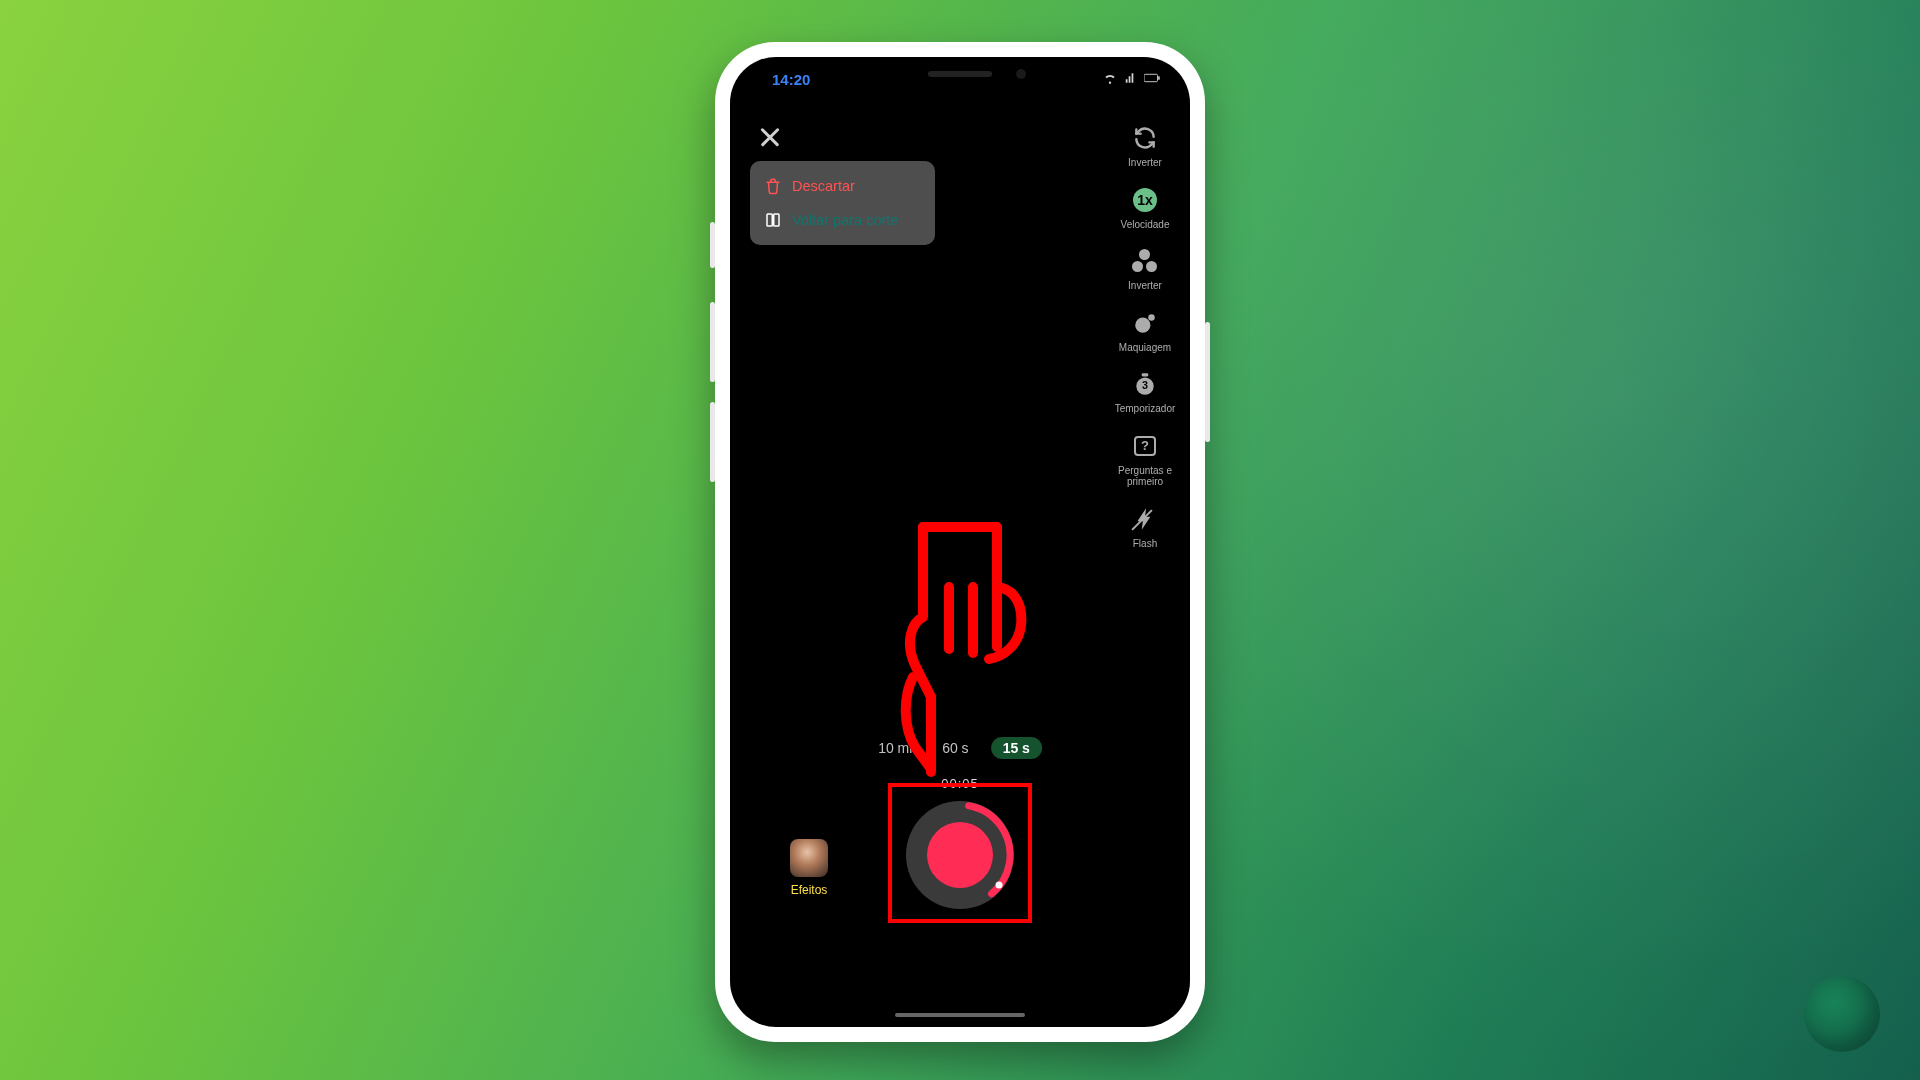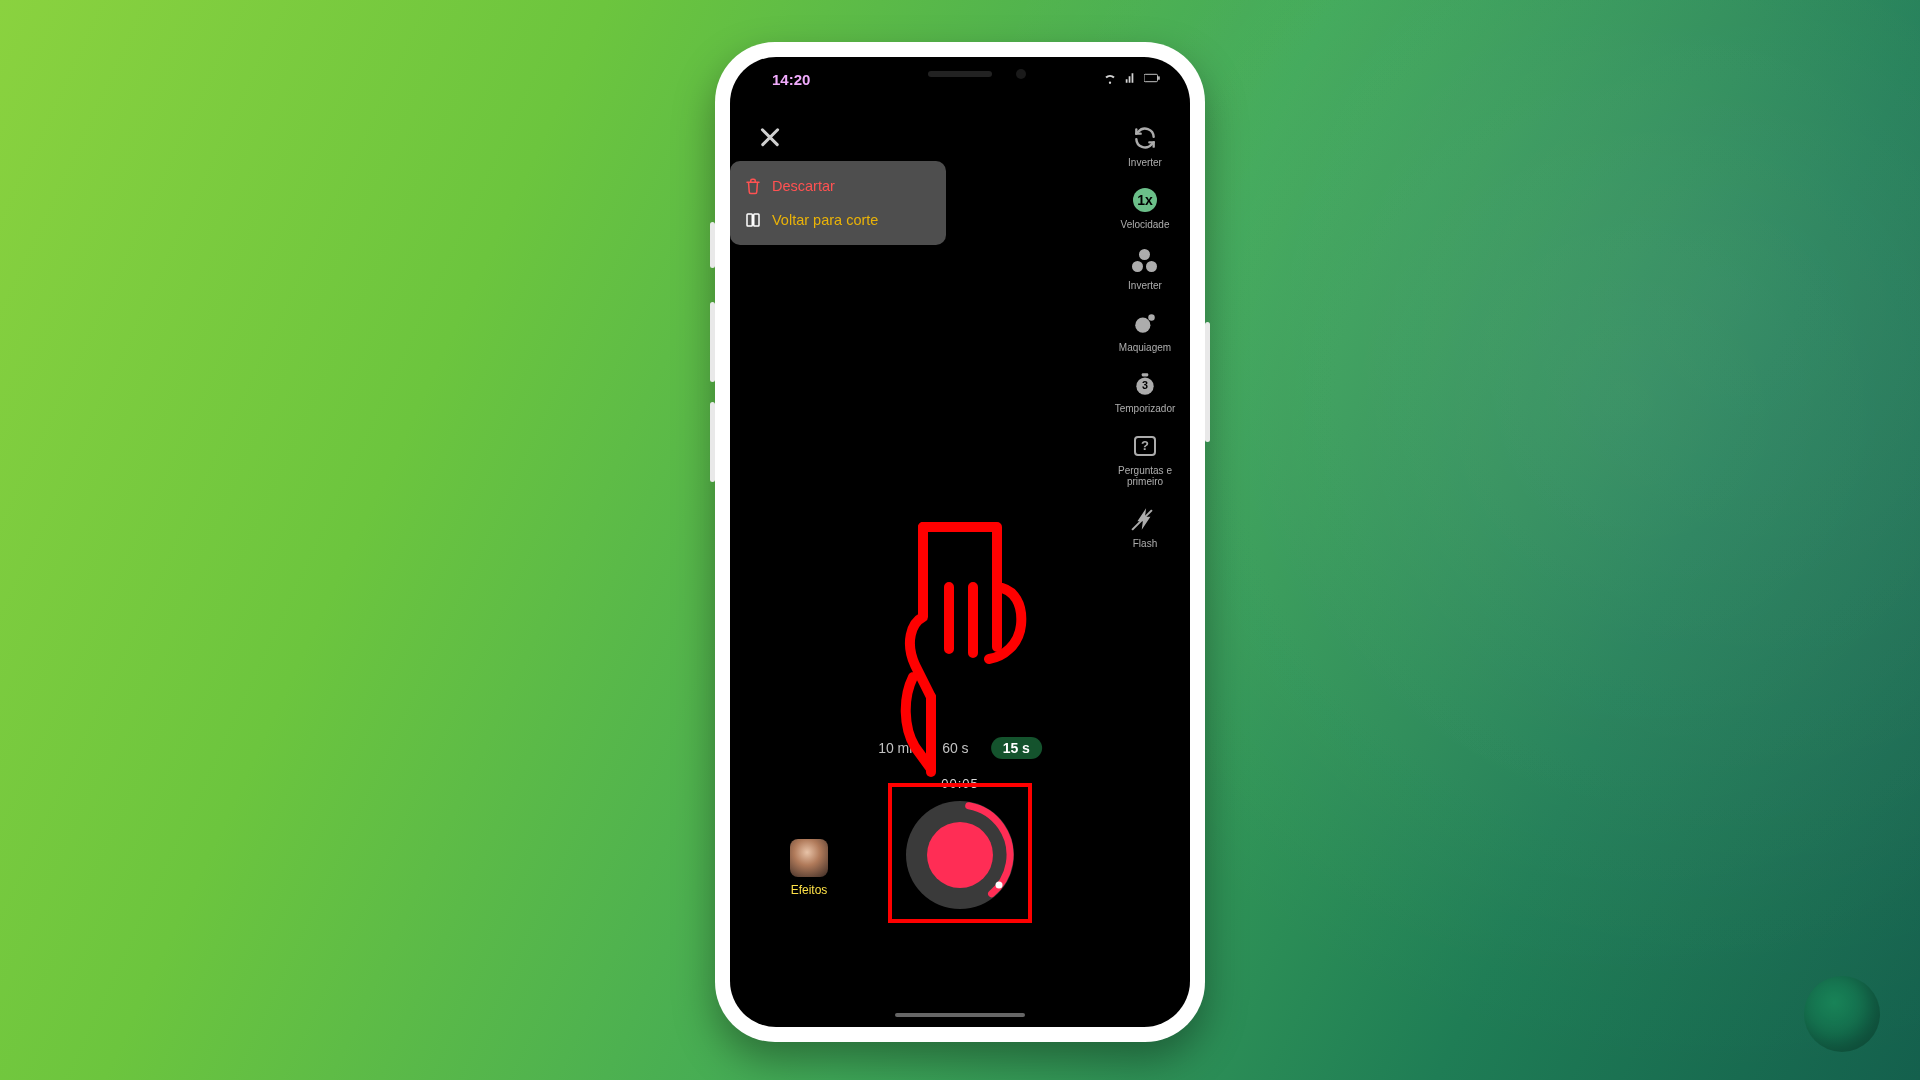"14:20" .statusbar { color: #f0abfc -> #3b82f6 }
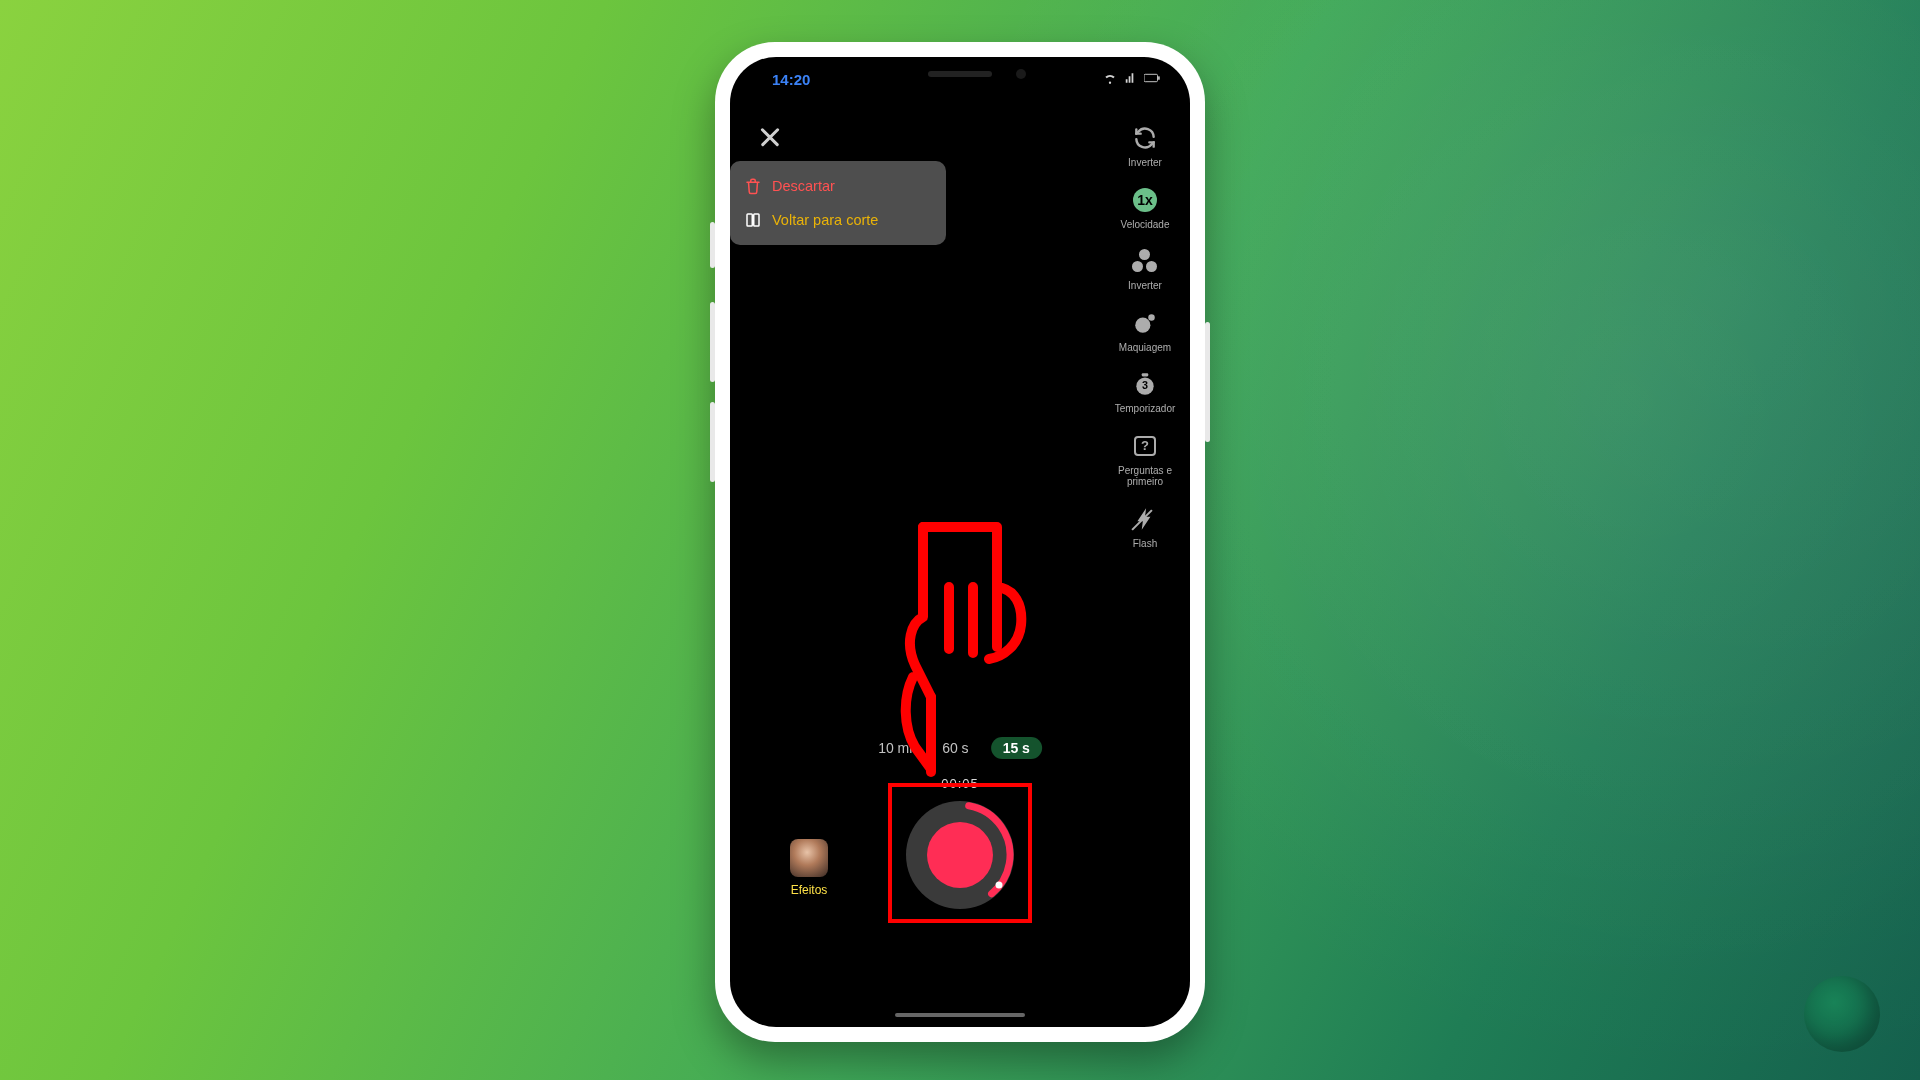"Descartar" .popup { left: 0 -> 20px; width: 216px -> 185px }
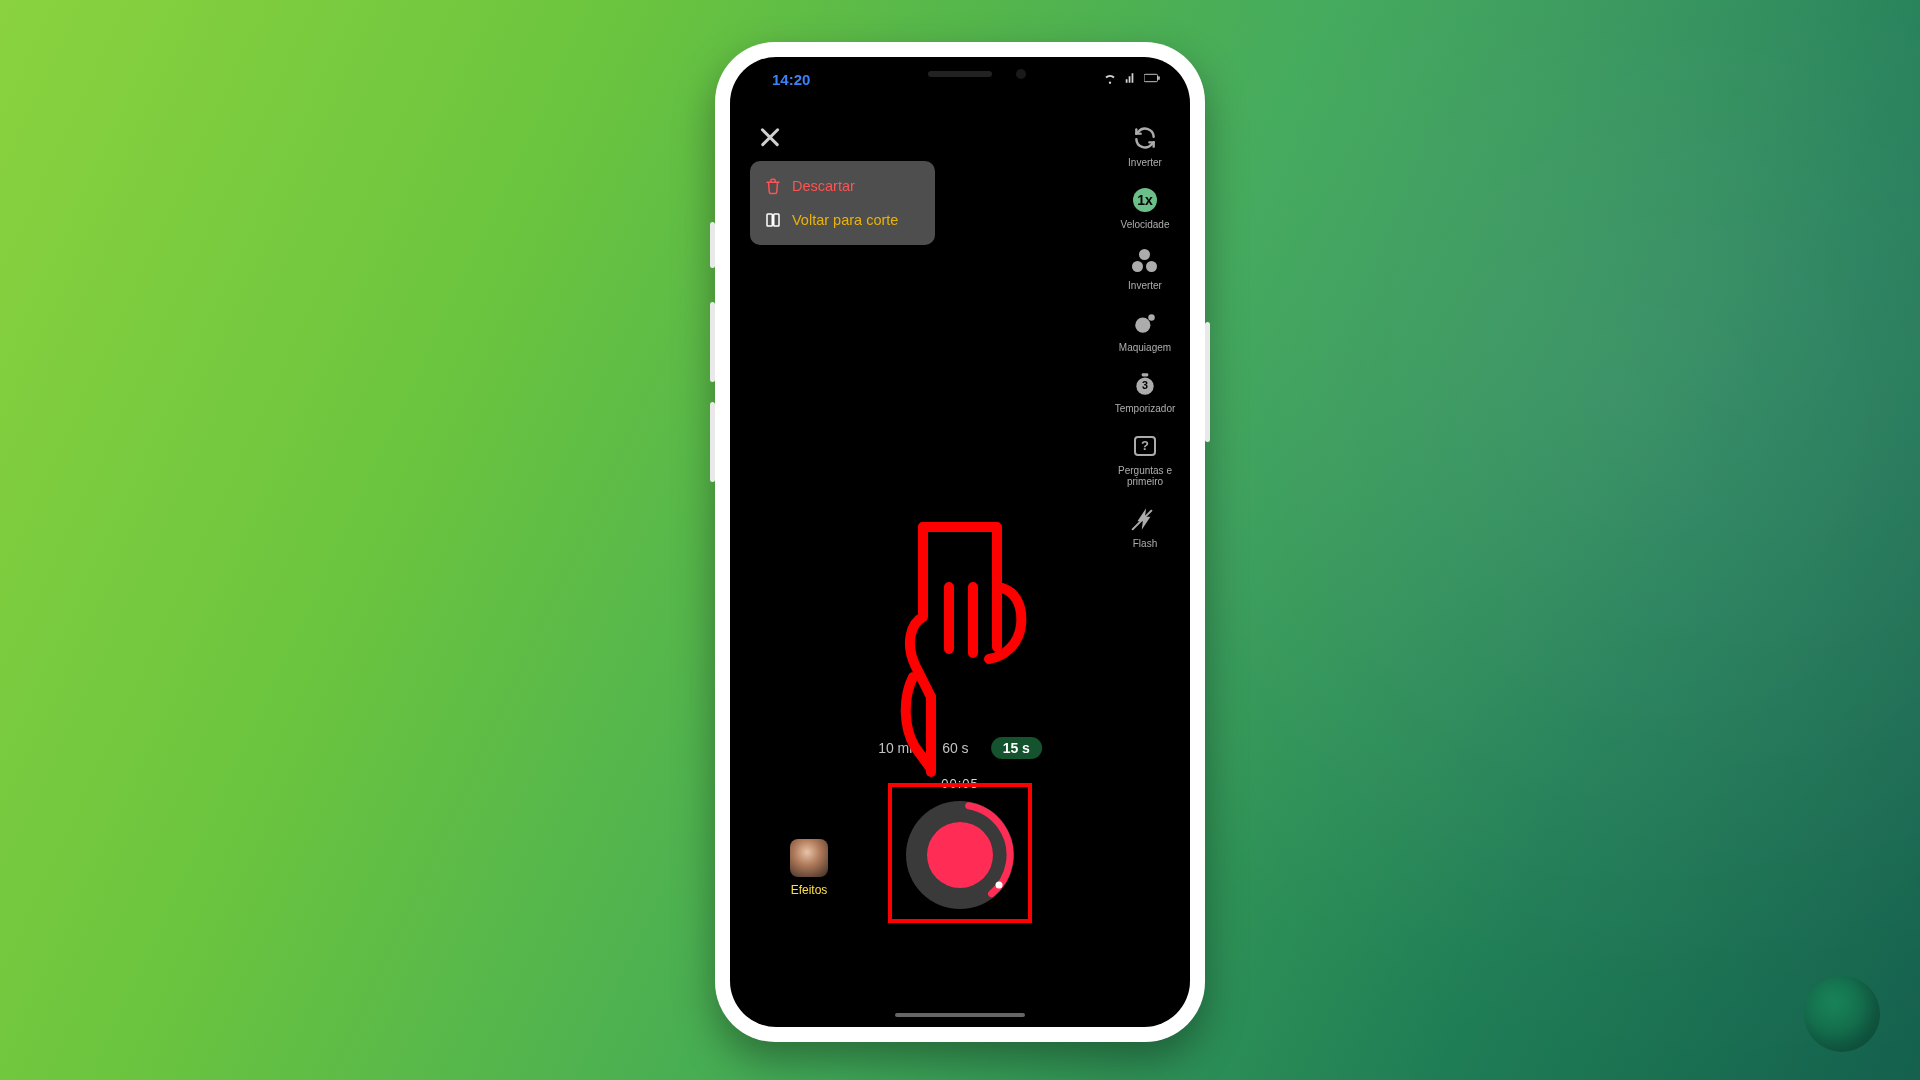"Voltar para corte" .popup .row.back { color: #eab308 -> #0f766e }
